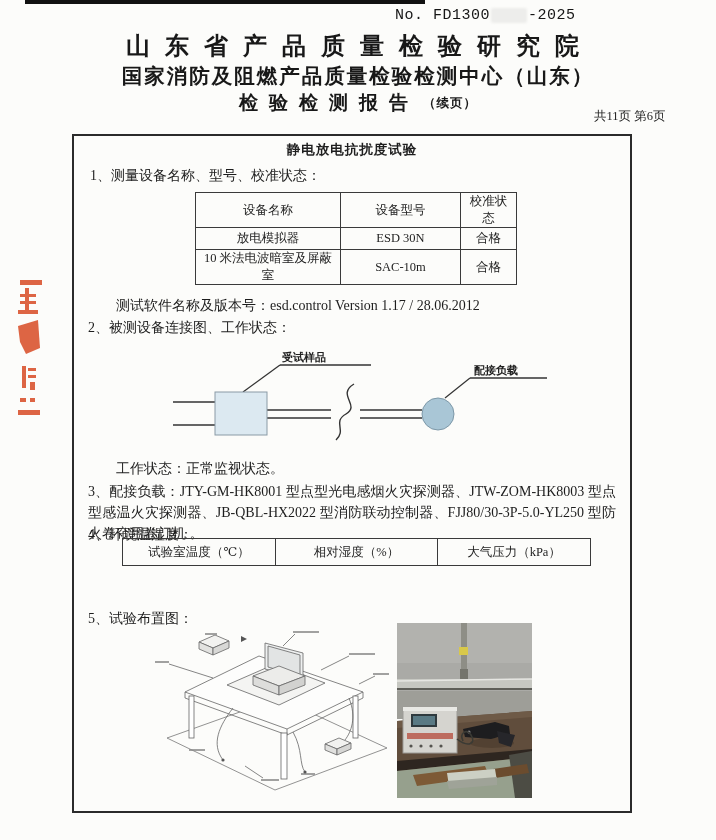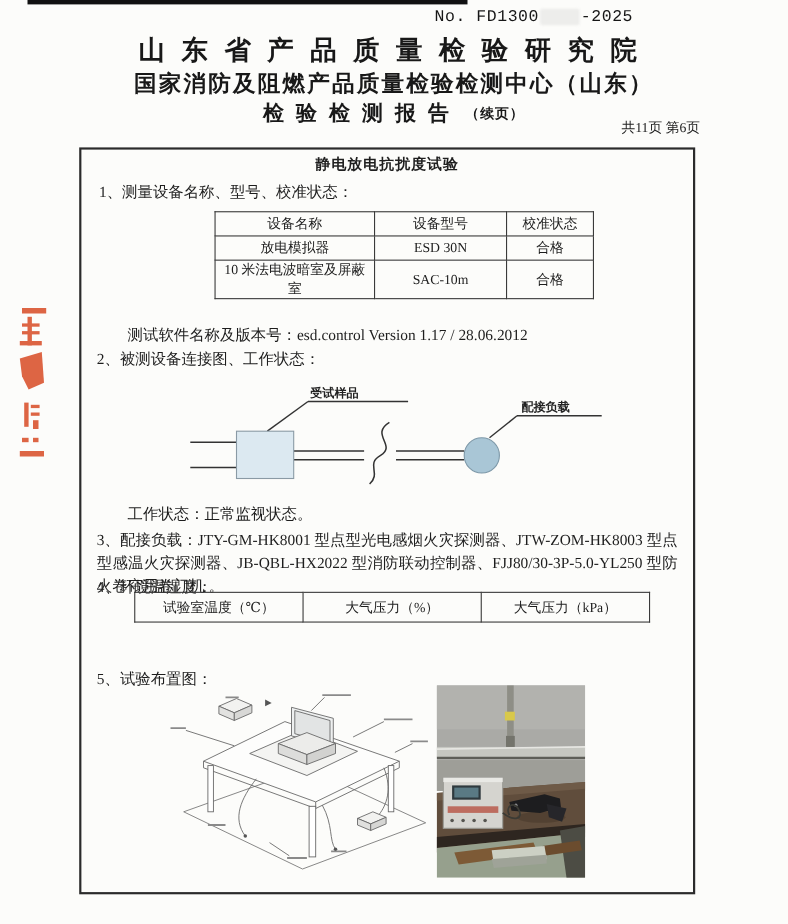"共11页 第6页" .pagination { left: 565px -> 594px }
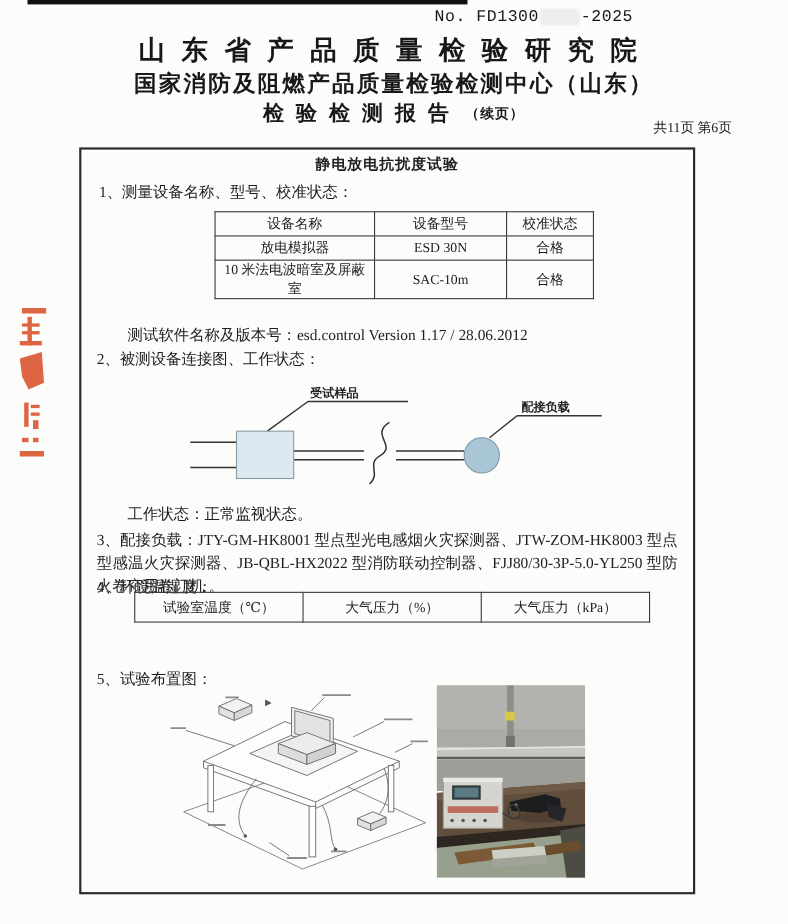"校准状态" .tbl-equip .c2 { width: 79px -> 56px }
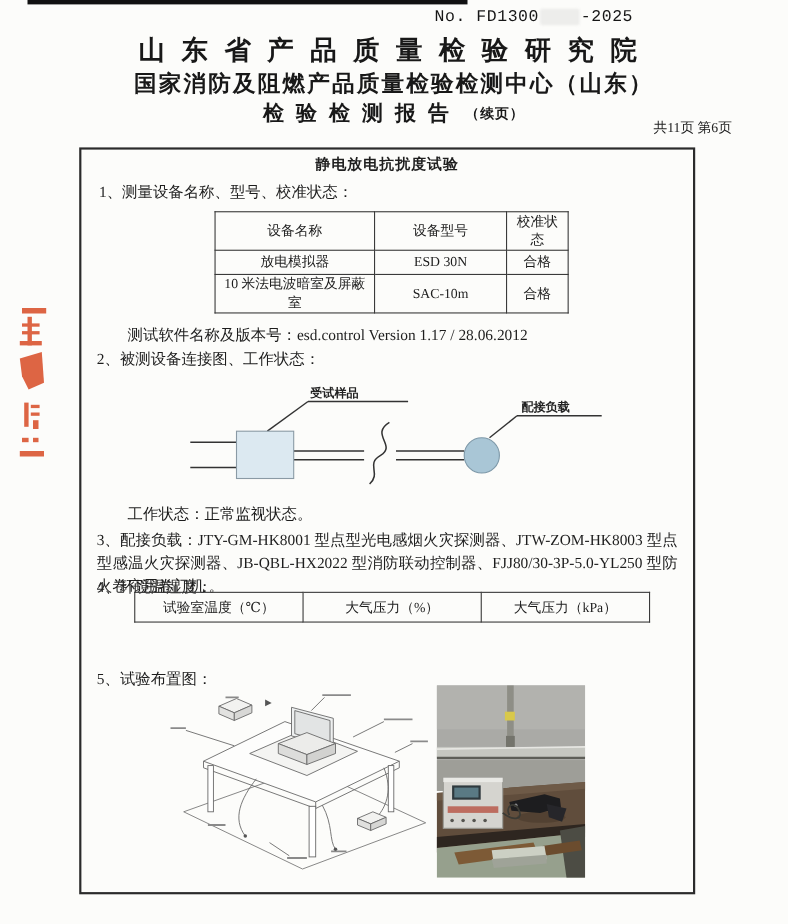"大气压力（%）" td.h { text: 大气压力 -> 相对湿度 }
